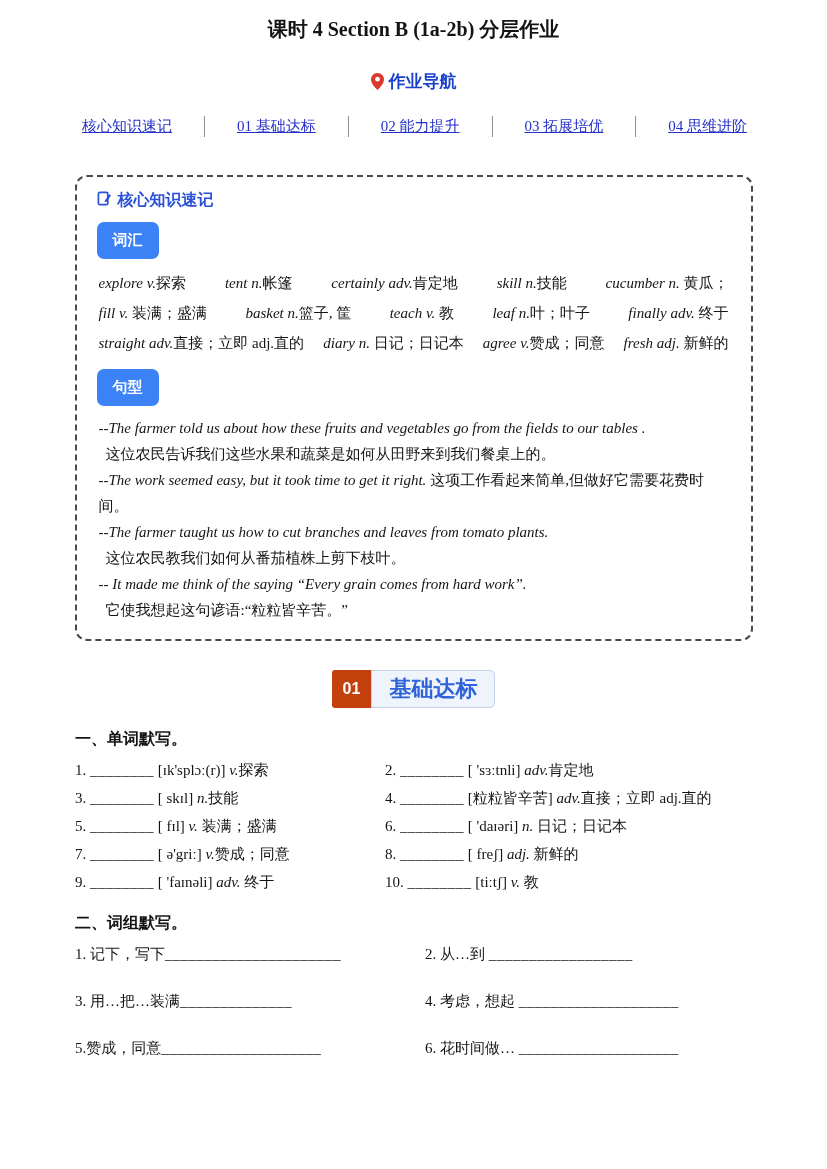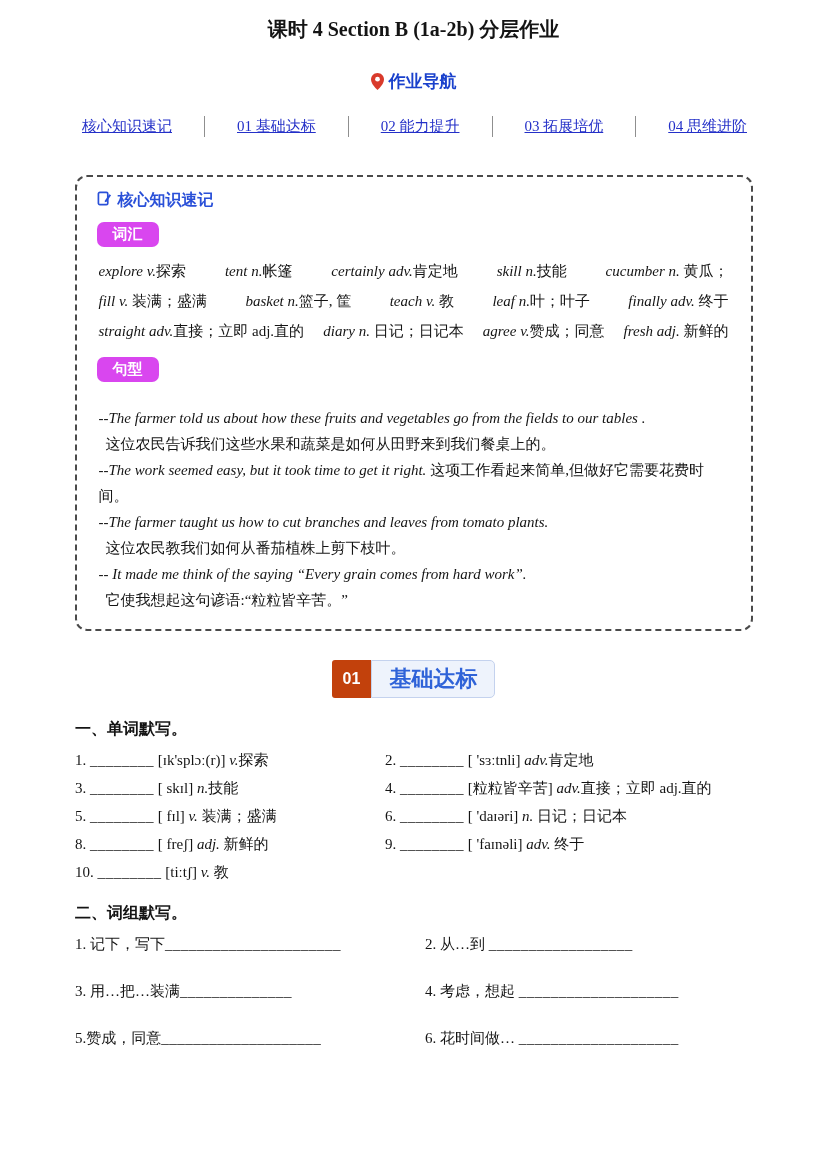"词汇" .pill { background: #d946ef -> #3b82f6; padding: 3px 16px -> 9px 16px }
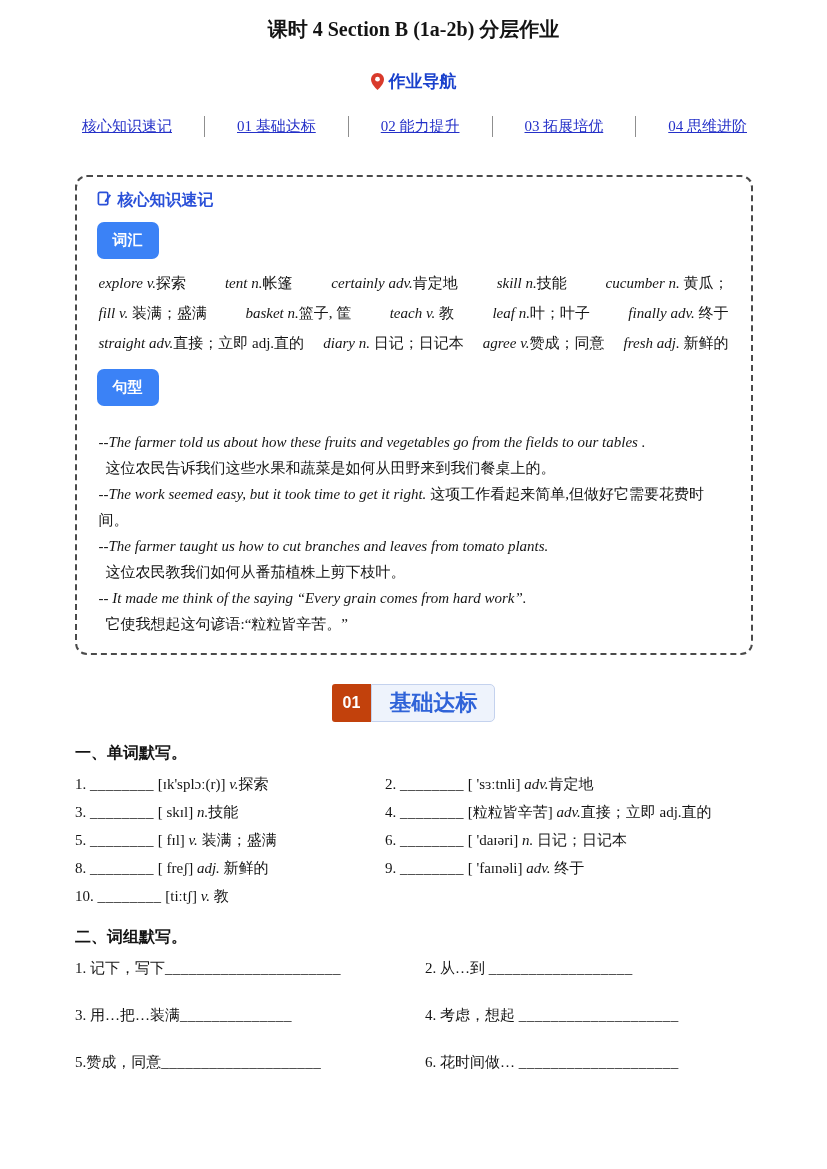"--The farmer told us about" .sentences { margin-top: 23px -> 9px }
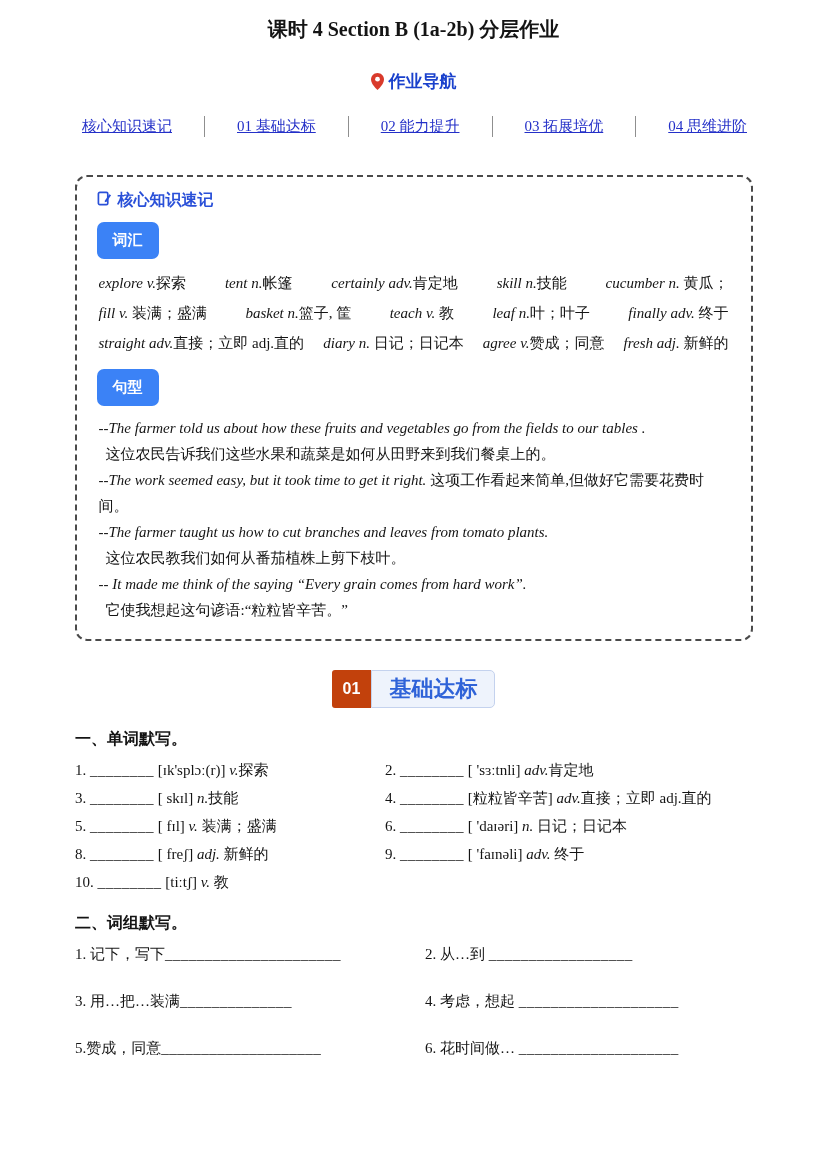"7. ________ [ ə'griː] v.赞成；同意" div.w-item { html: none -> <div><span>7. </span><span>________</span><span> [ ə'griː] </span><span>v.</span><span>赞成；同意</span></div> }
